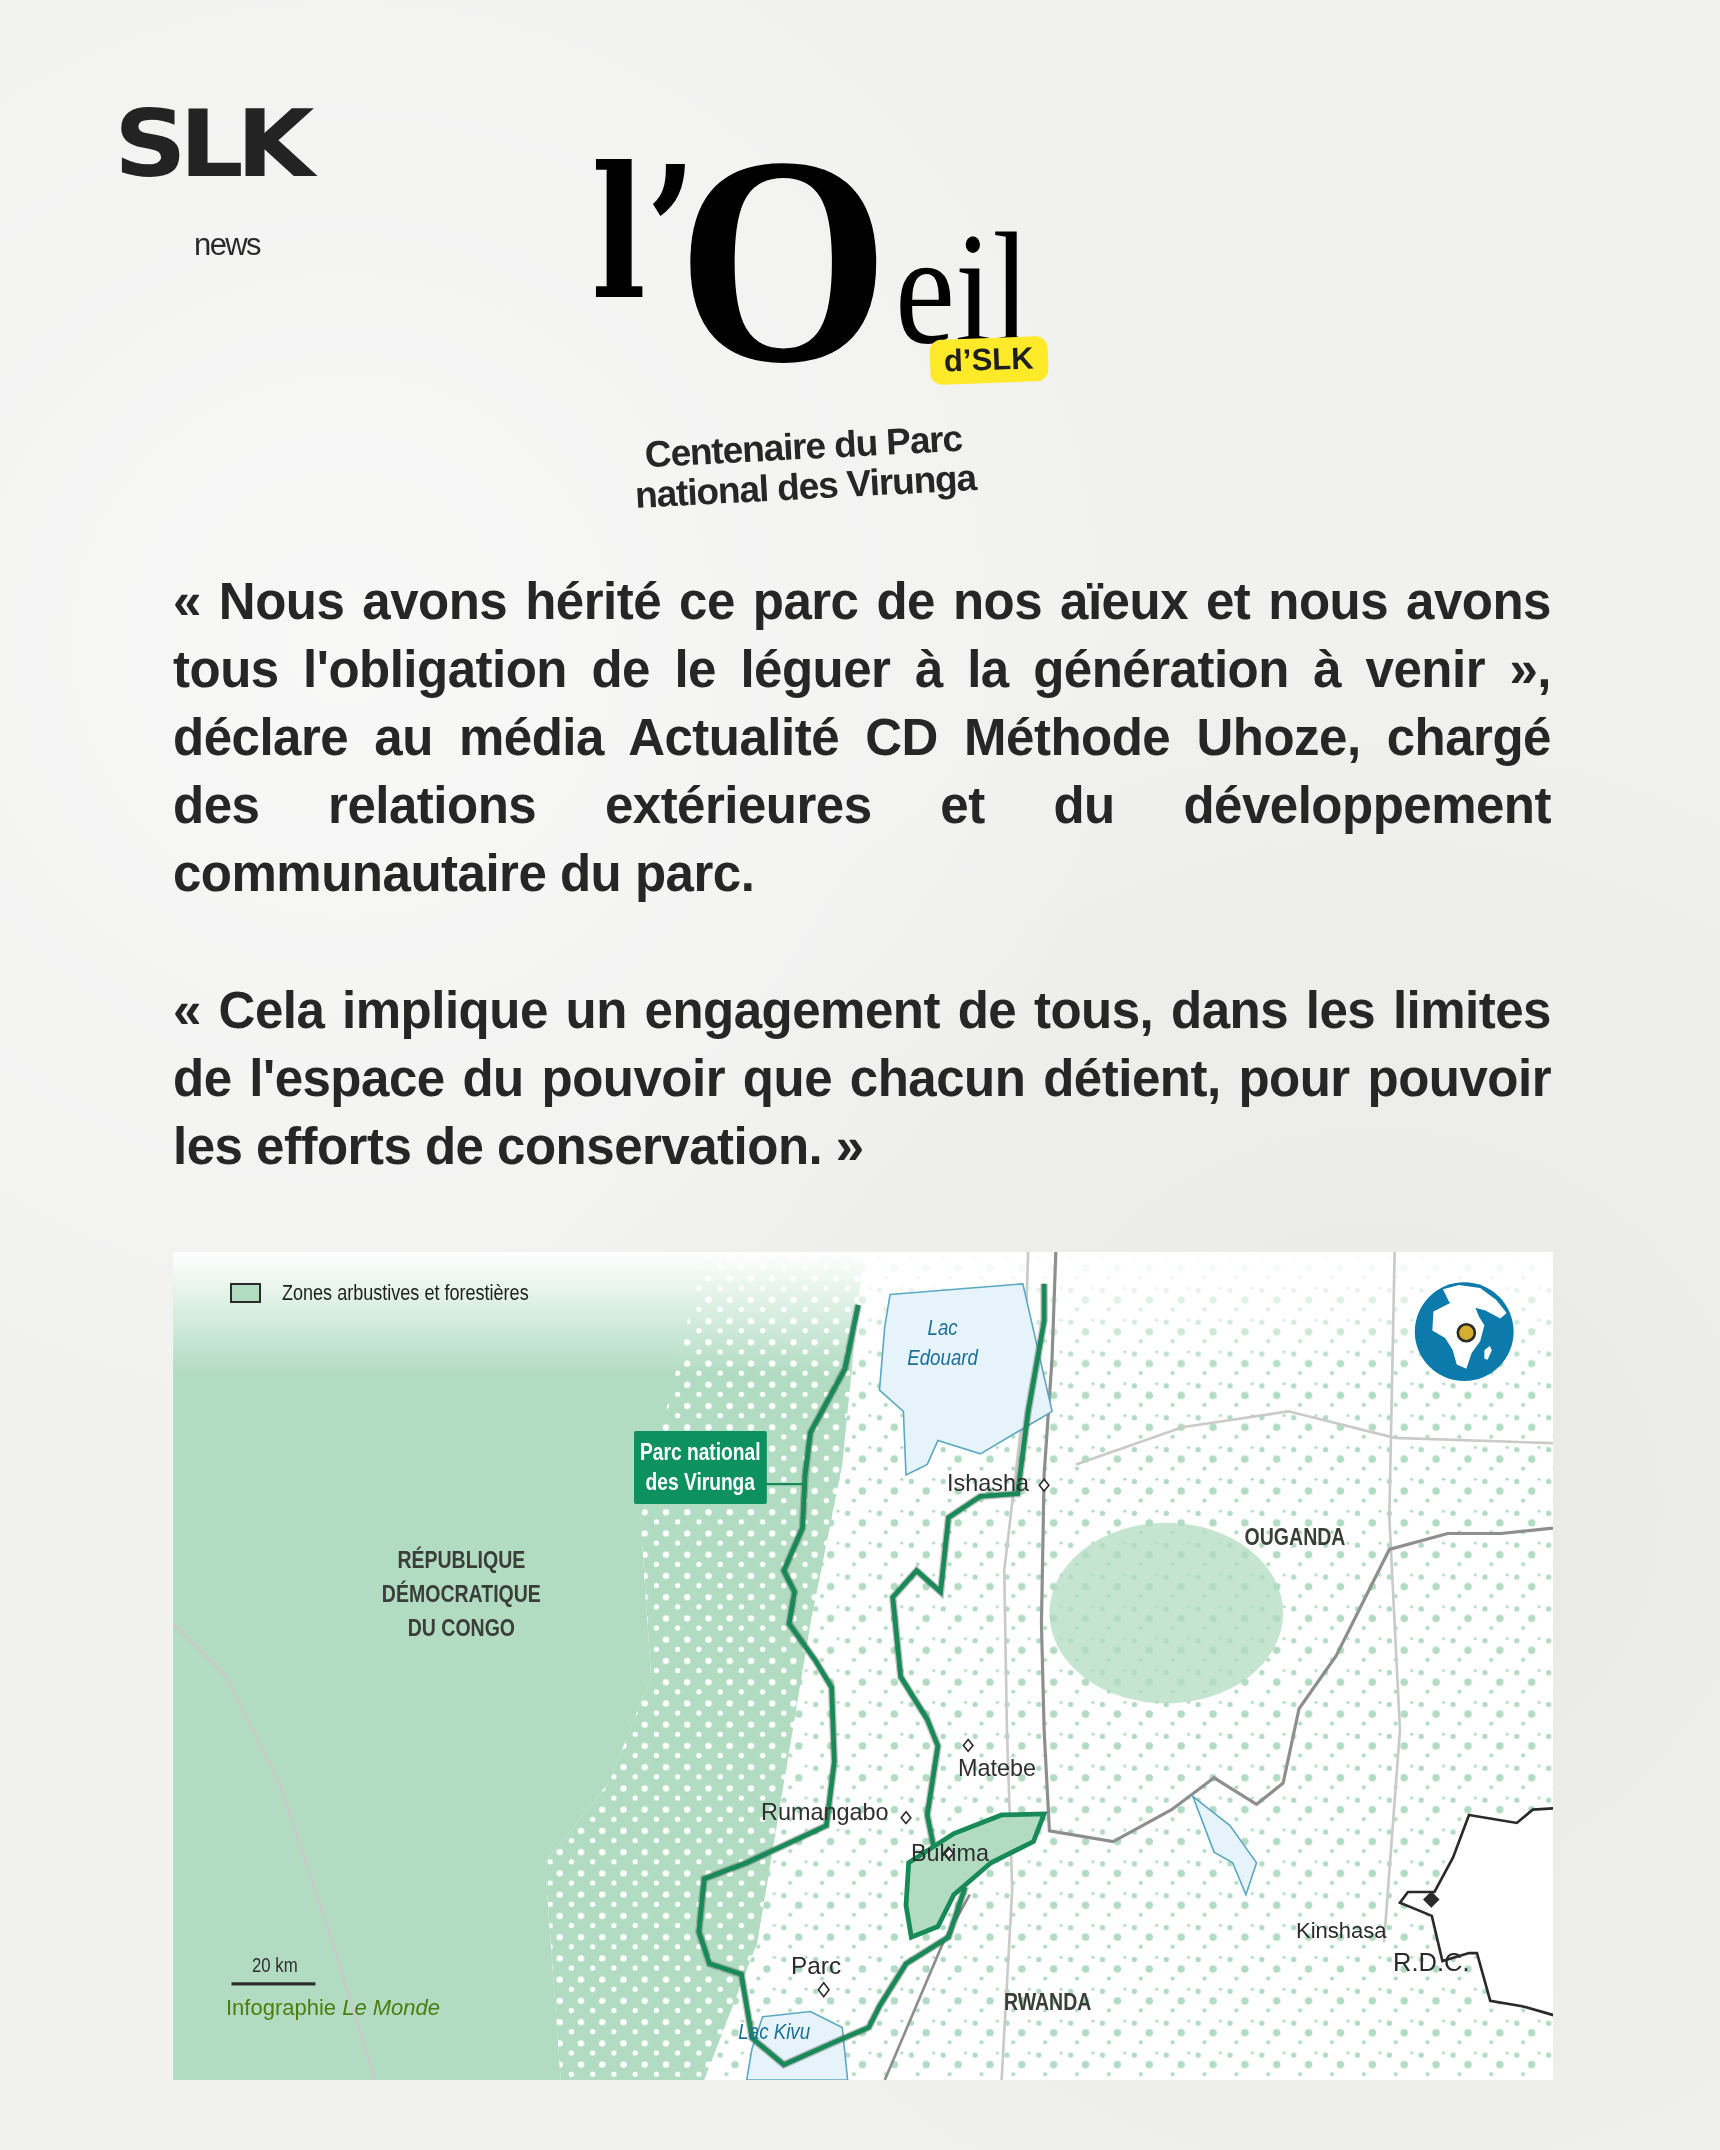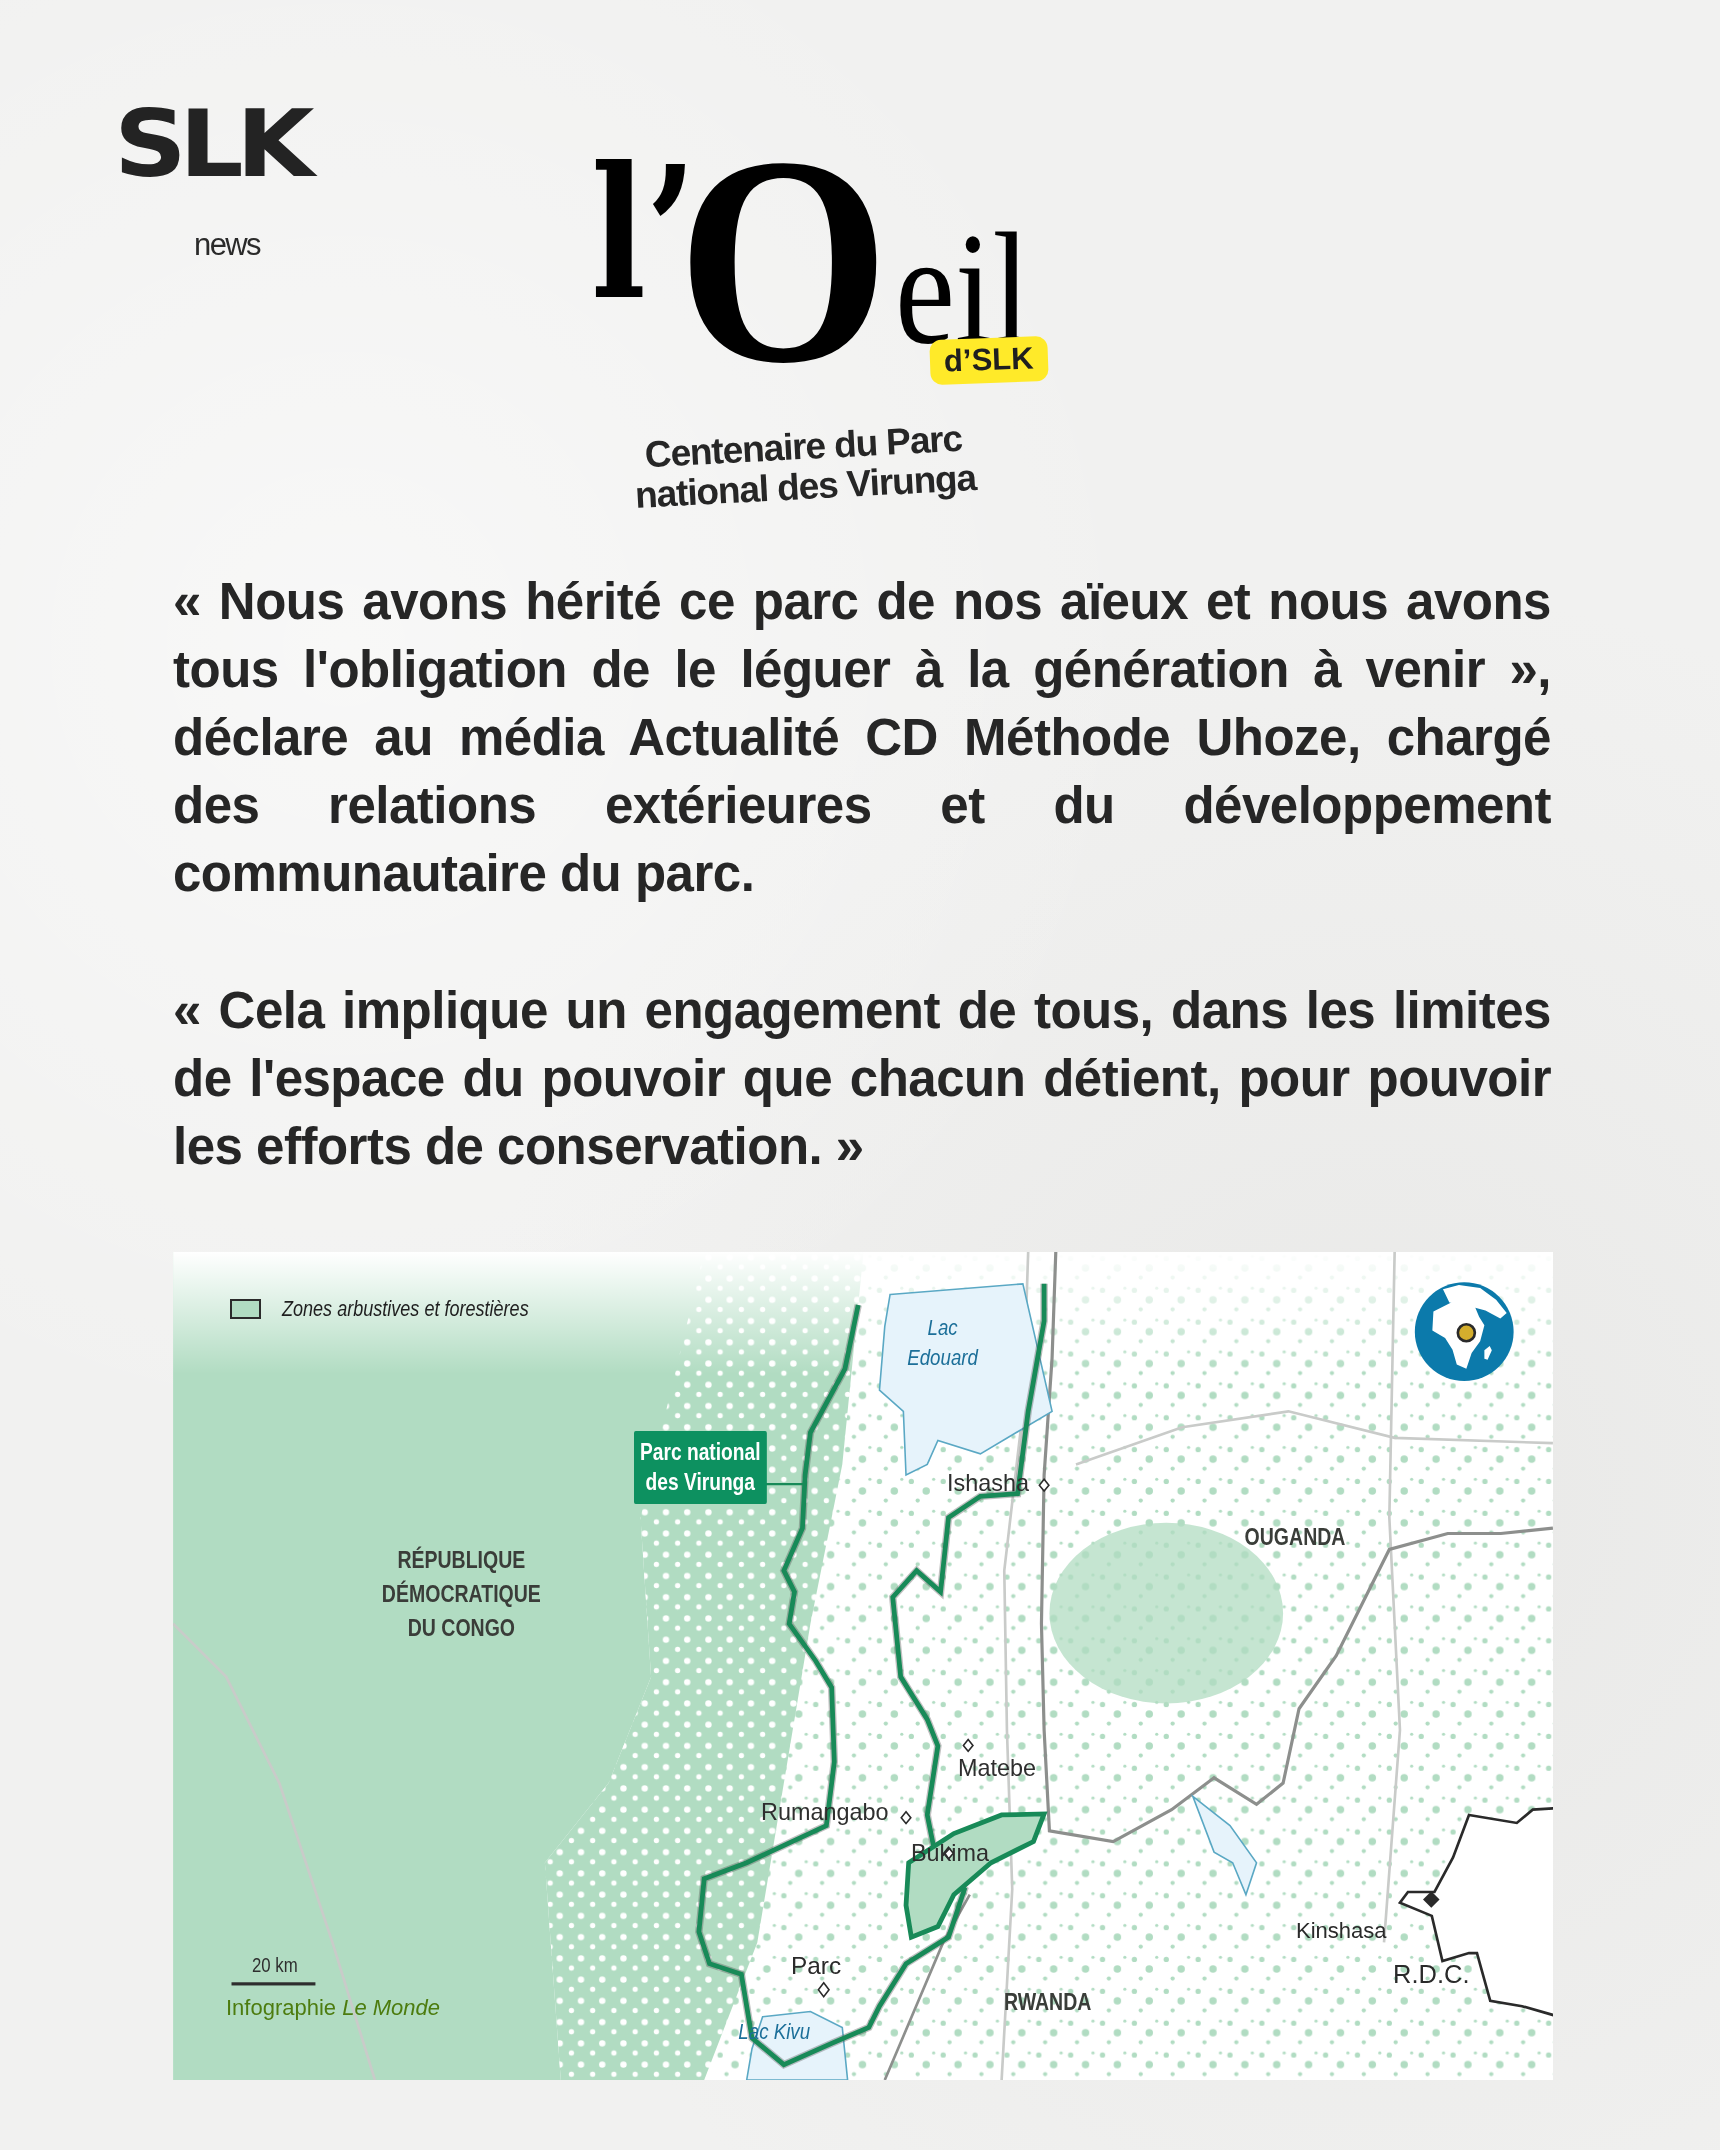"Zones arbustives et forestières" .legend { font-style: italic -> none; top: 44px -> 28px }
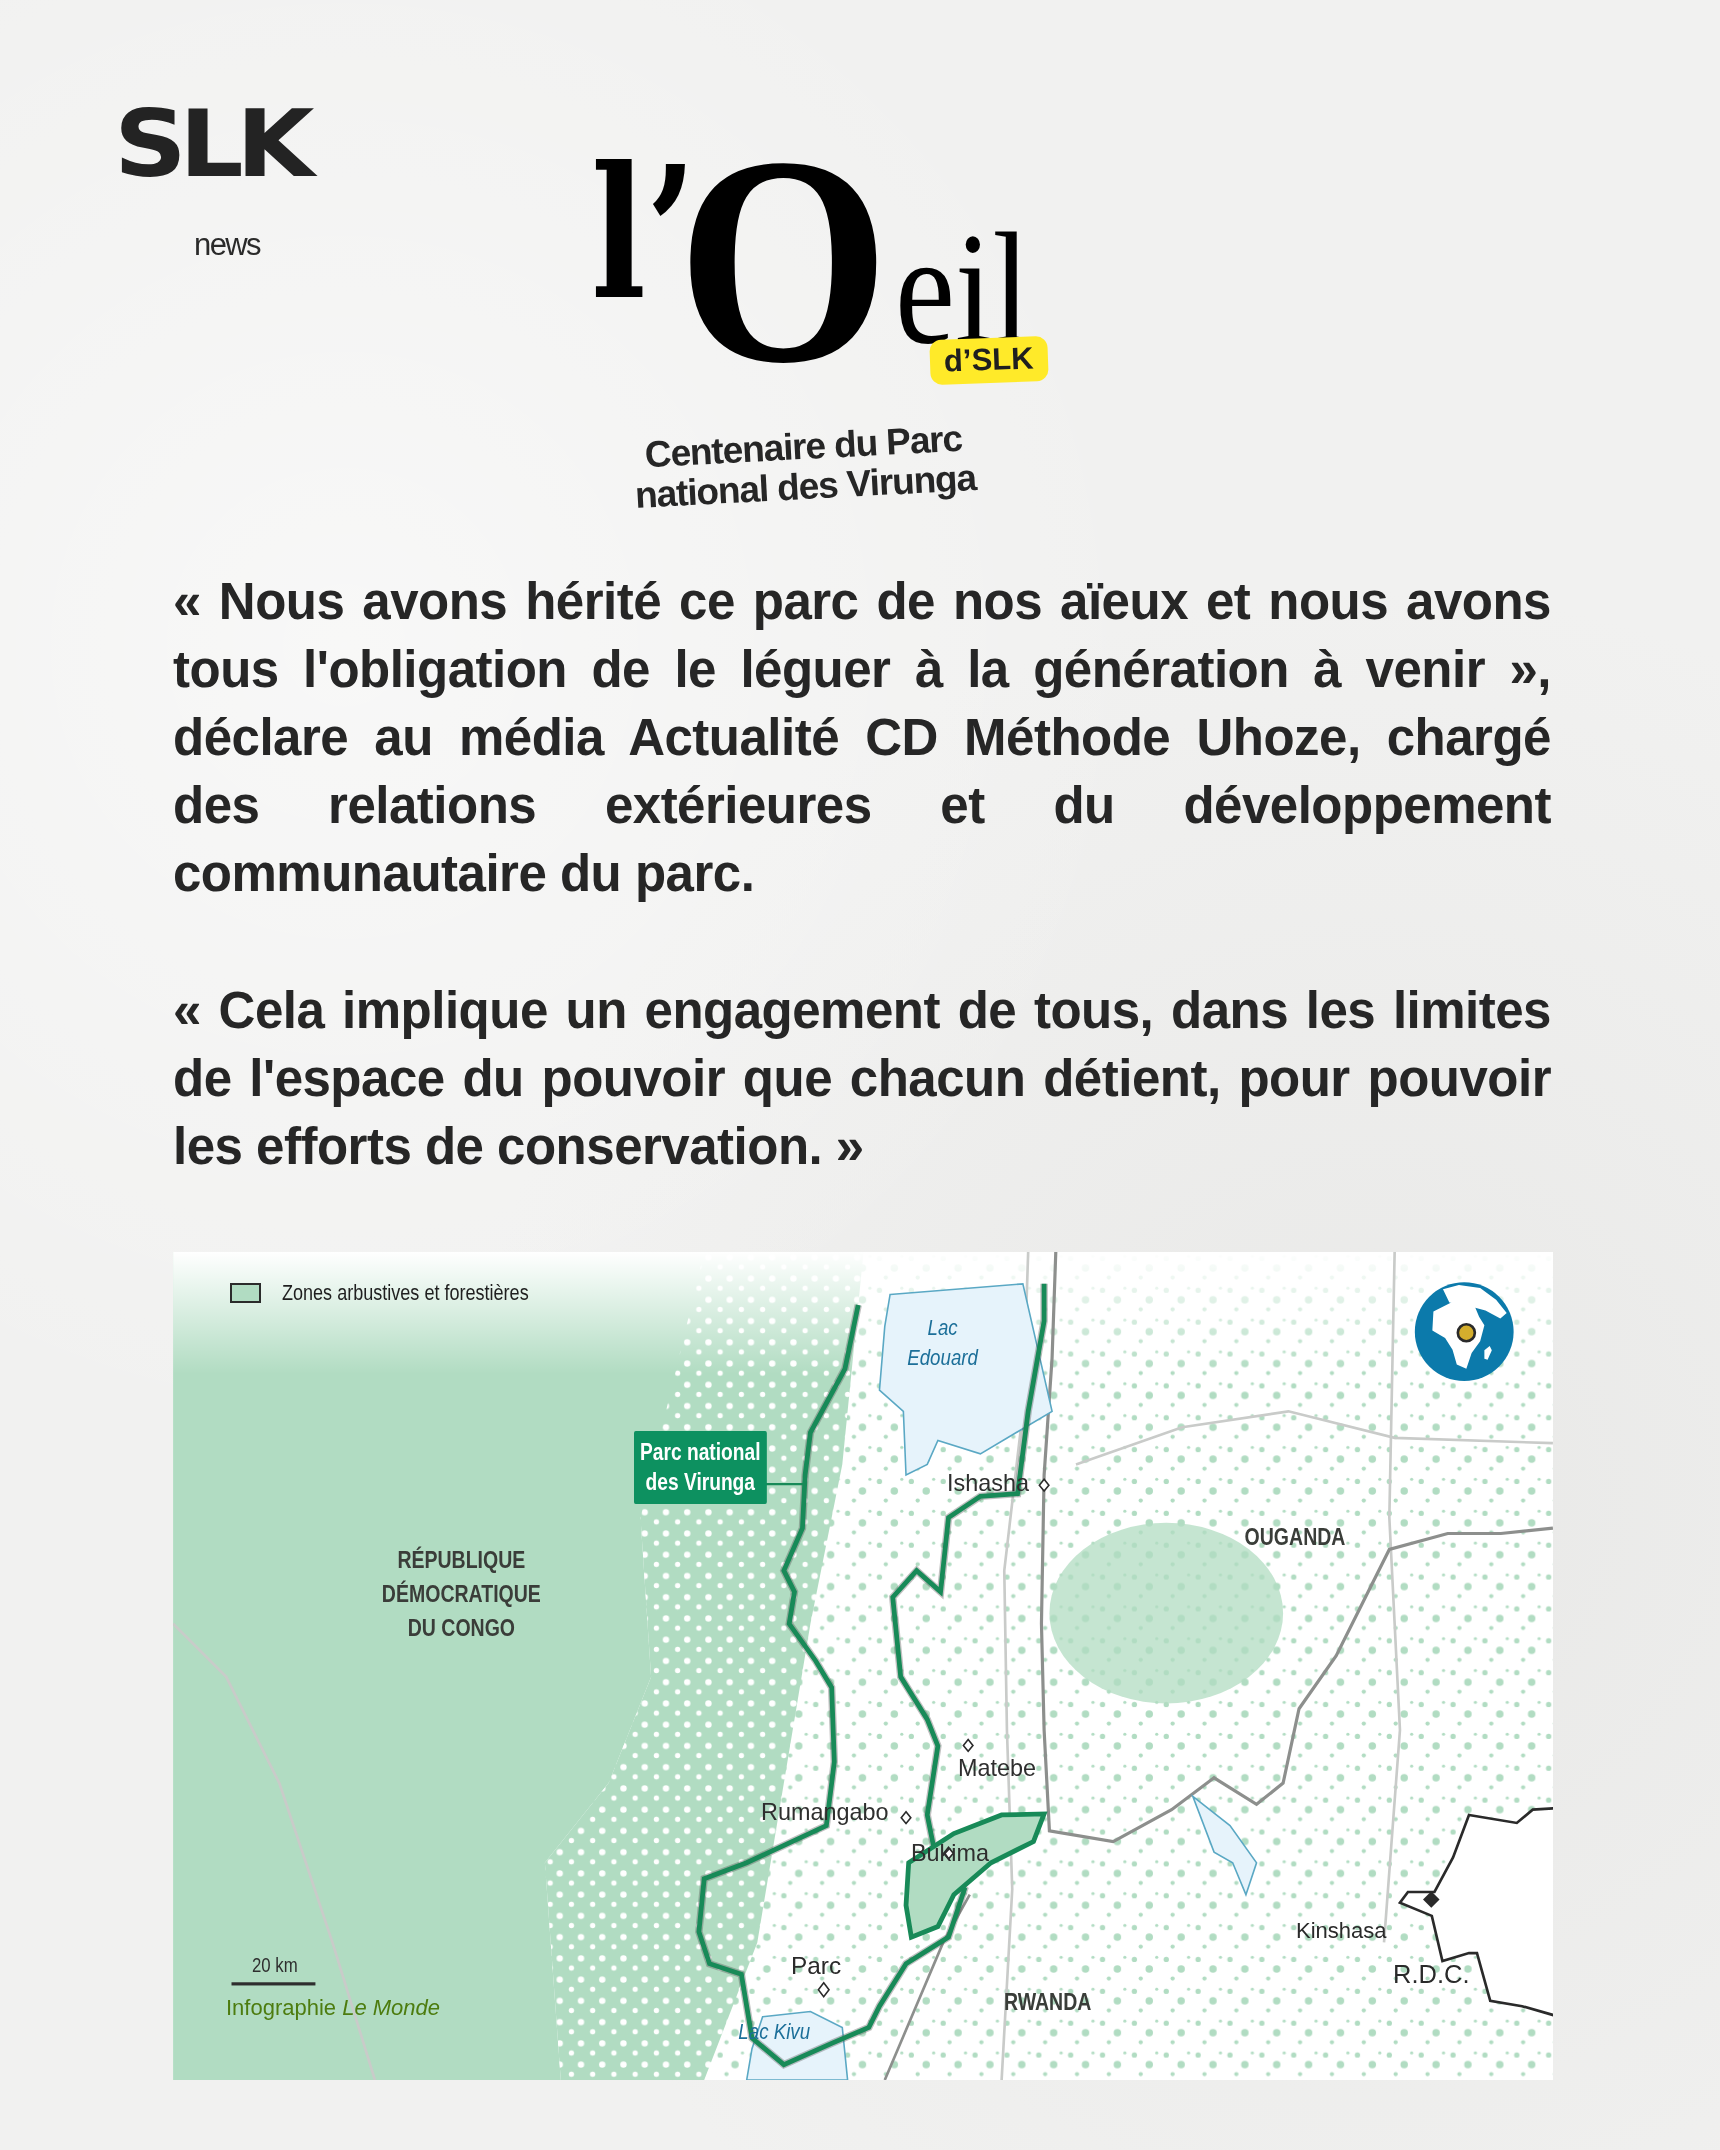"R.D.C." div.map-label { margin-top: 12px -> none }
